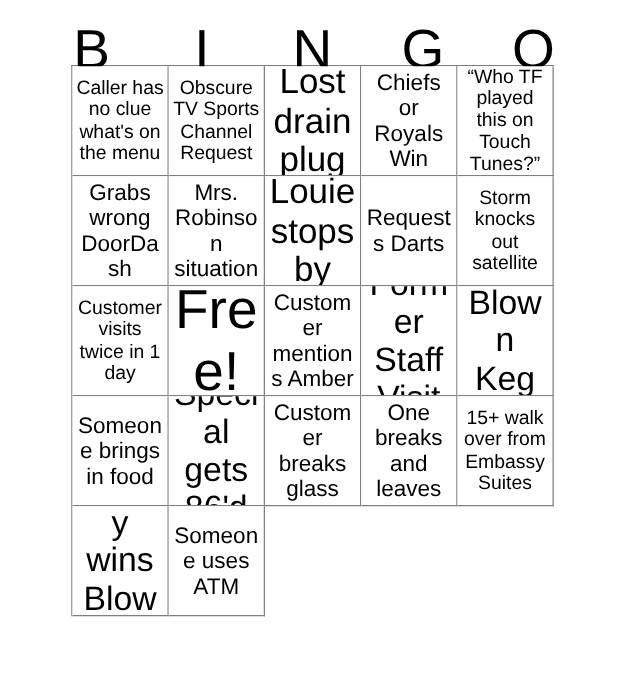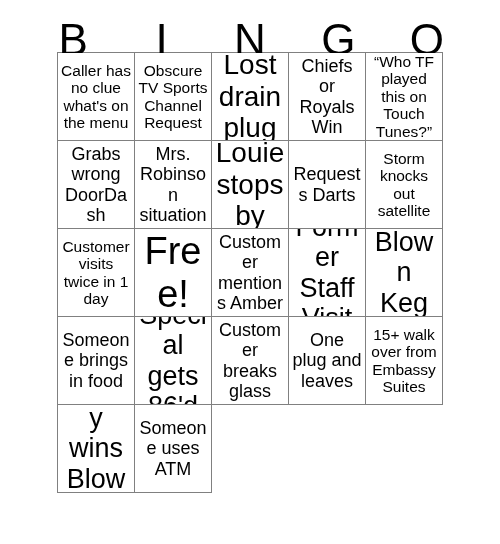"Free!" .fs-xxl .cell-text { font-size: 38px -> 44px }
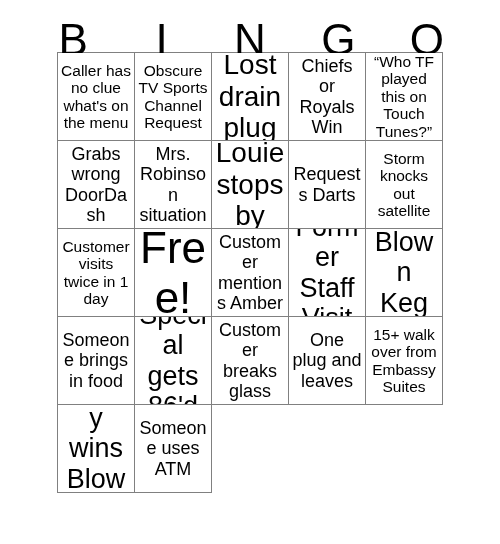"One plug and leaves" span.cell-text { text: plug -> breaks }
